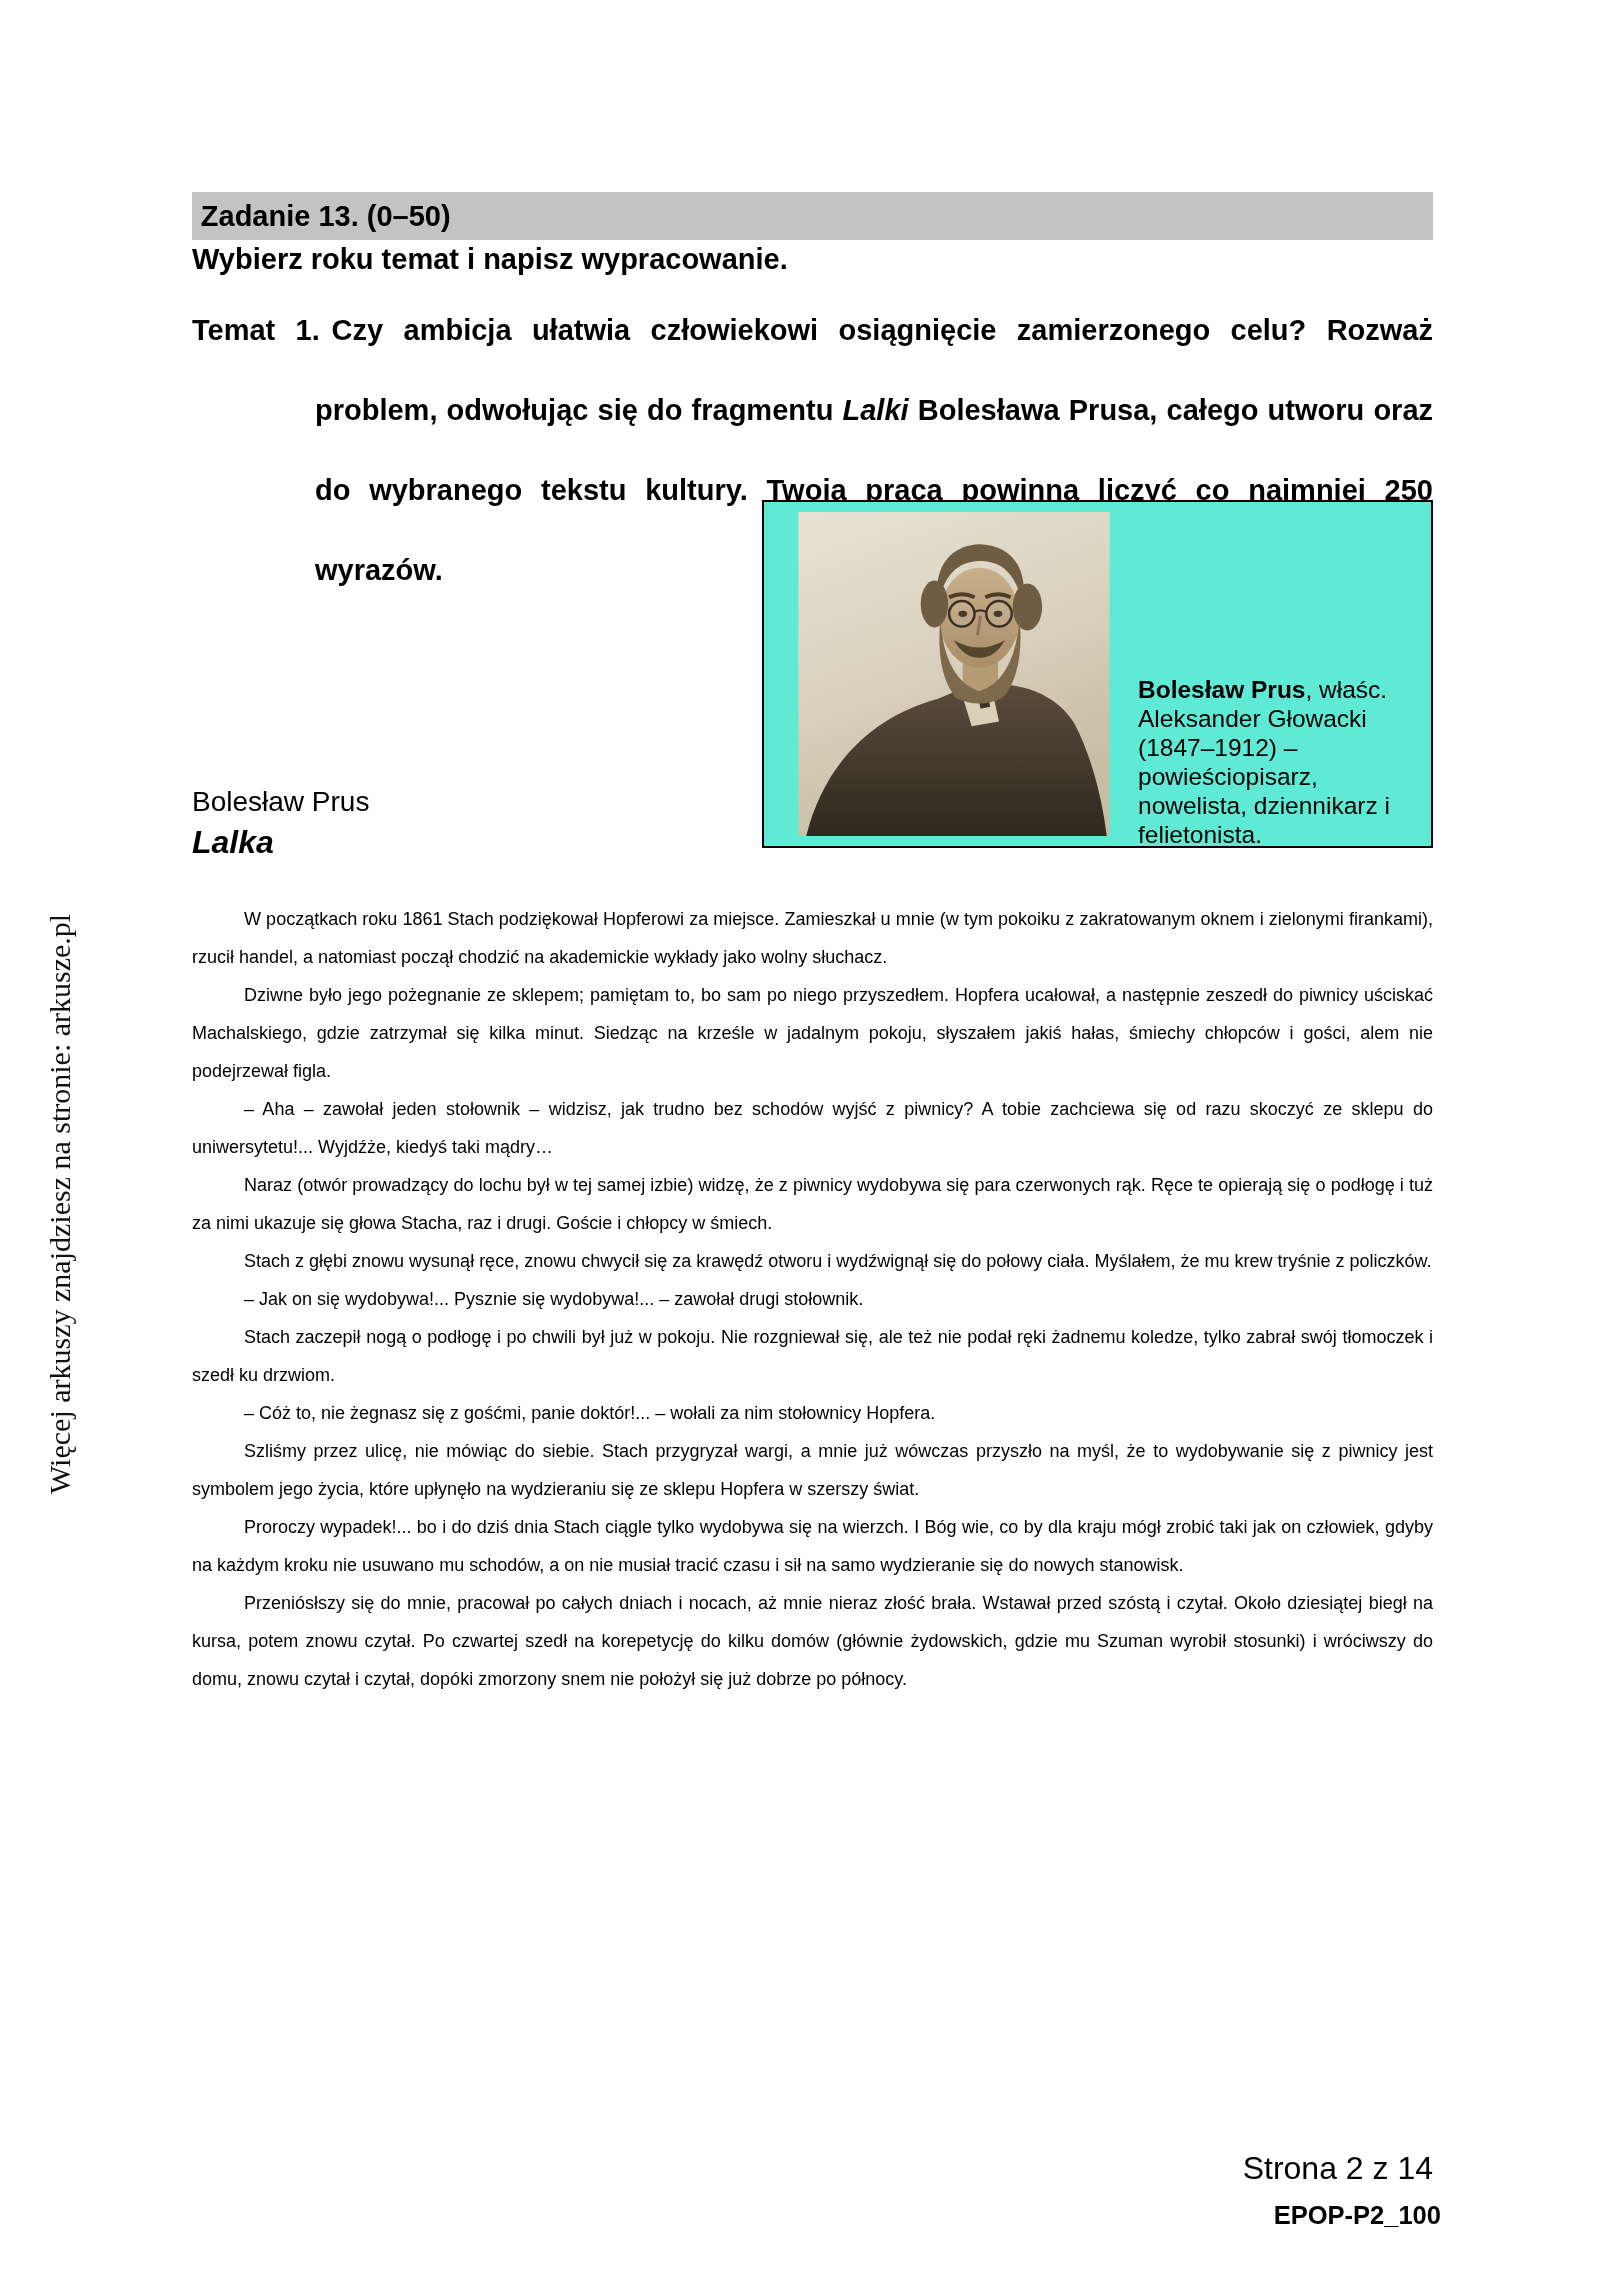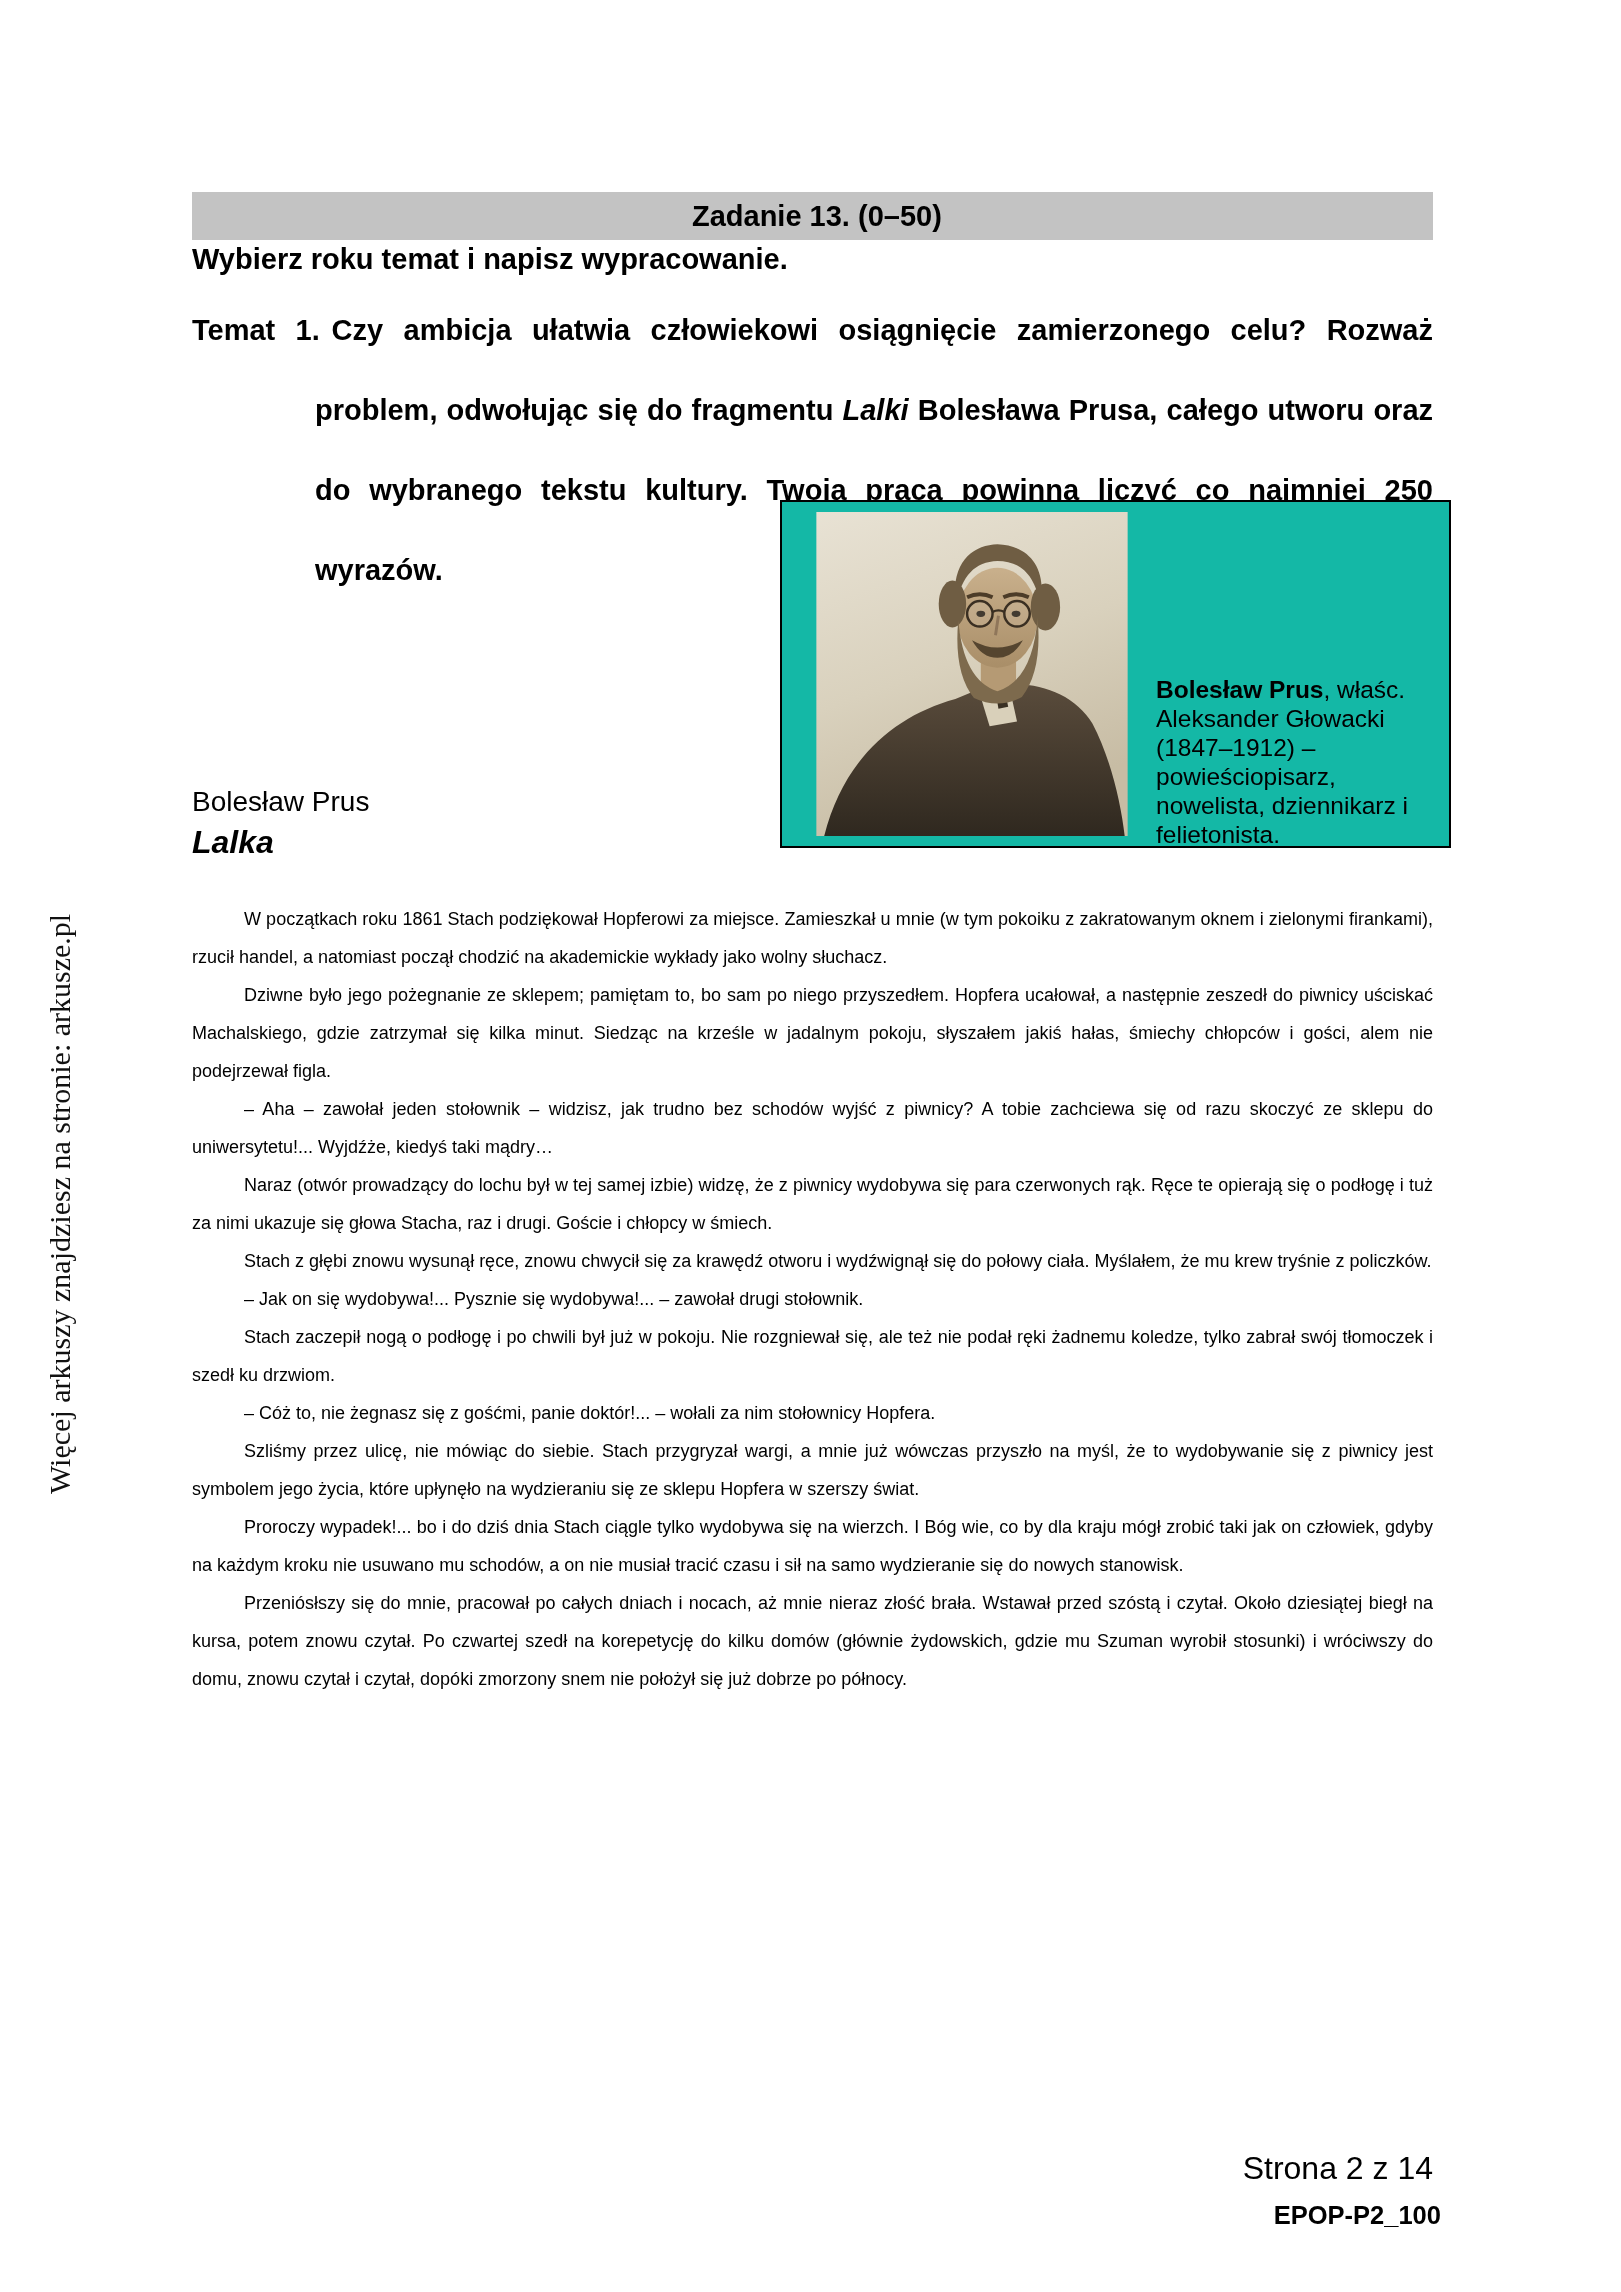"Zadanie 13. (0–50)" .task-header-bar { text-align: center -> none }
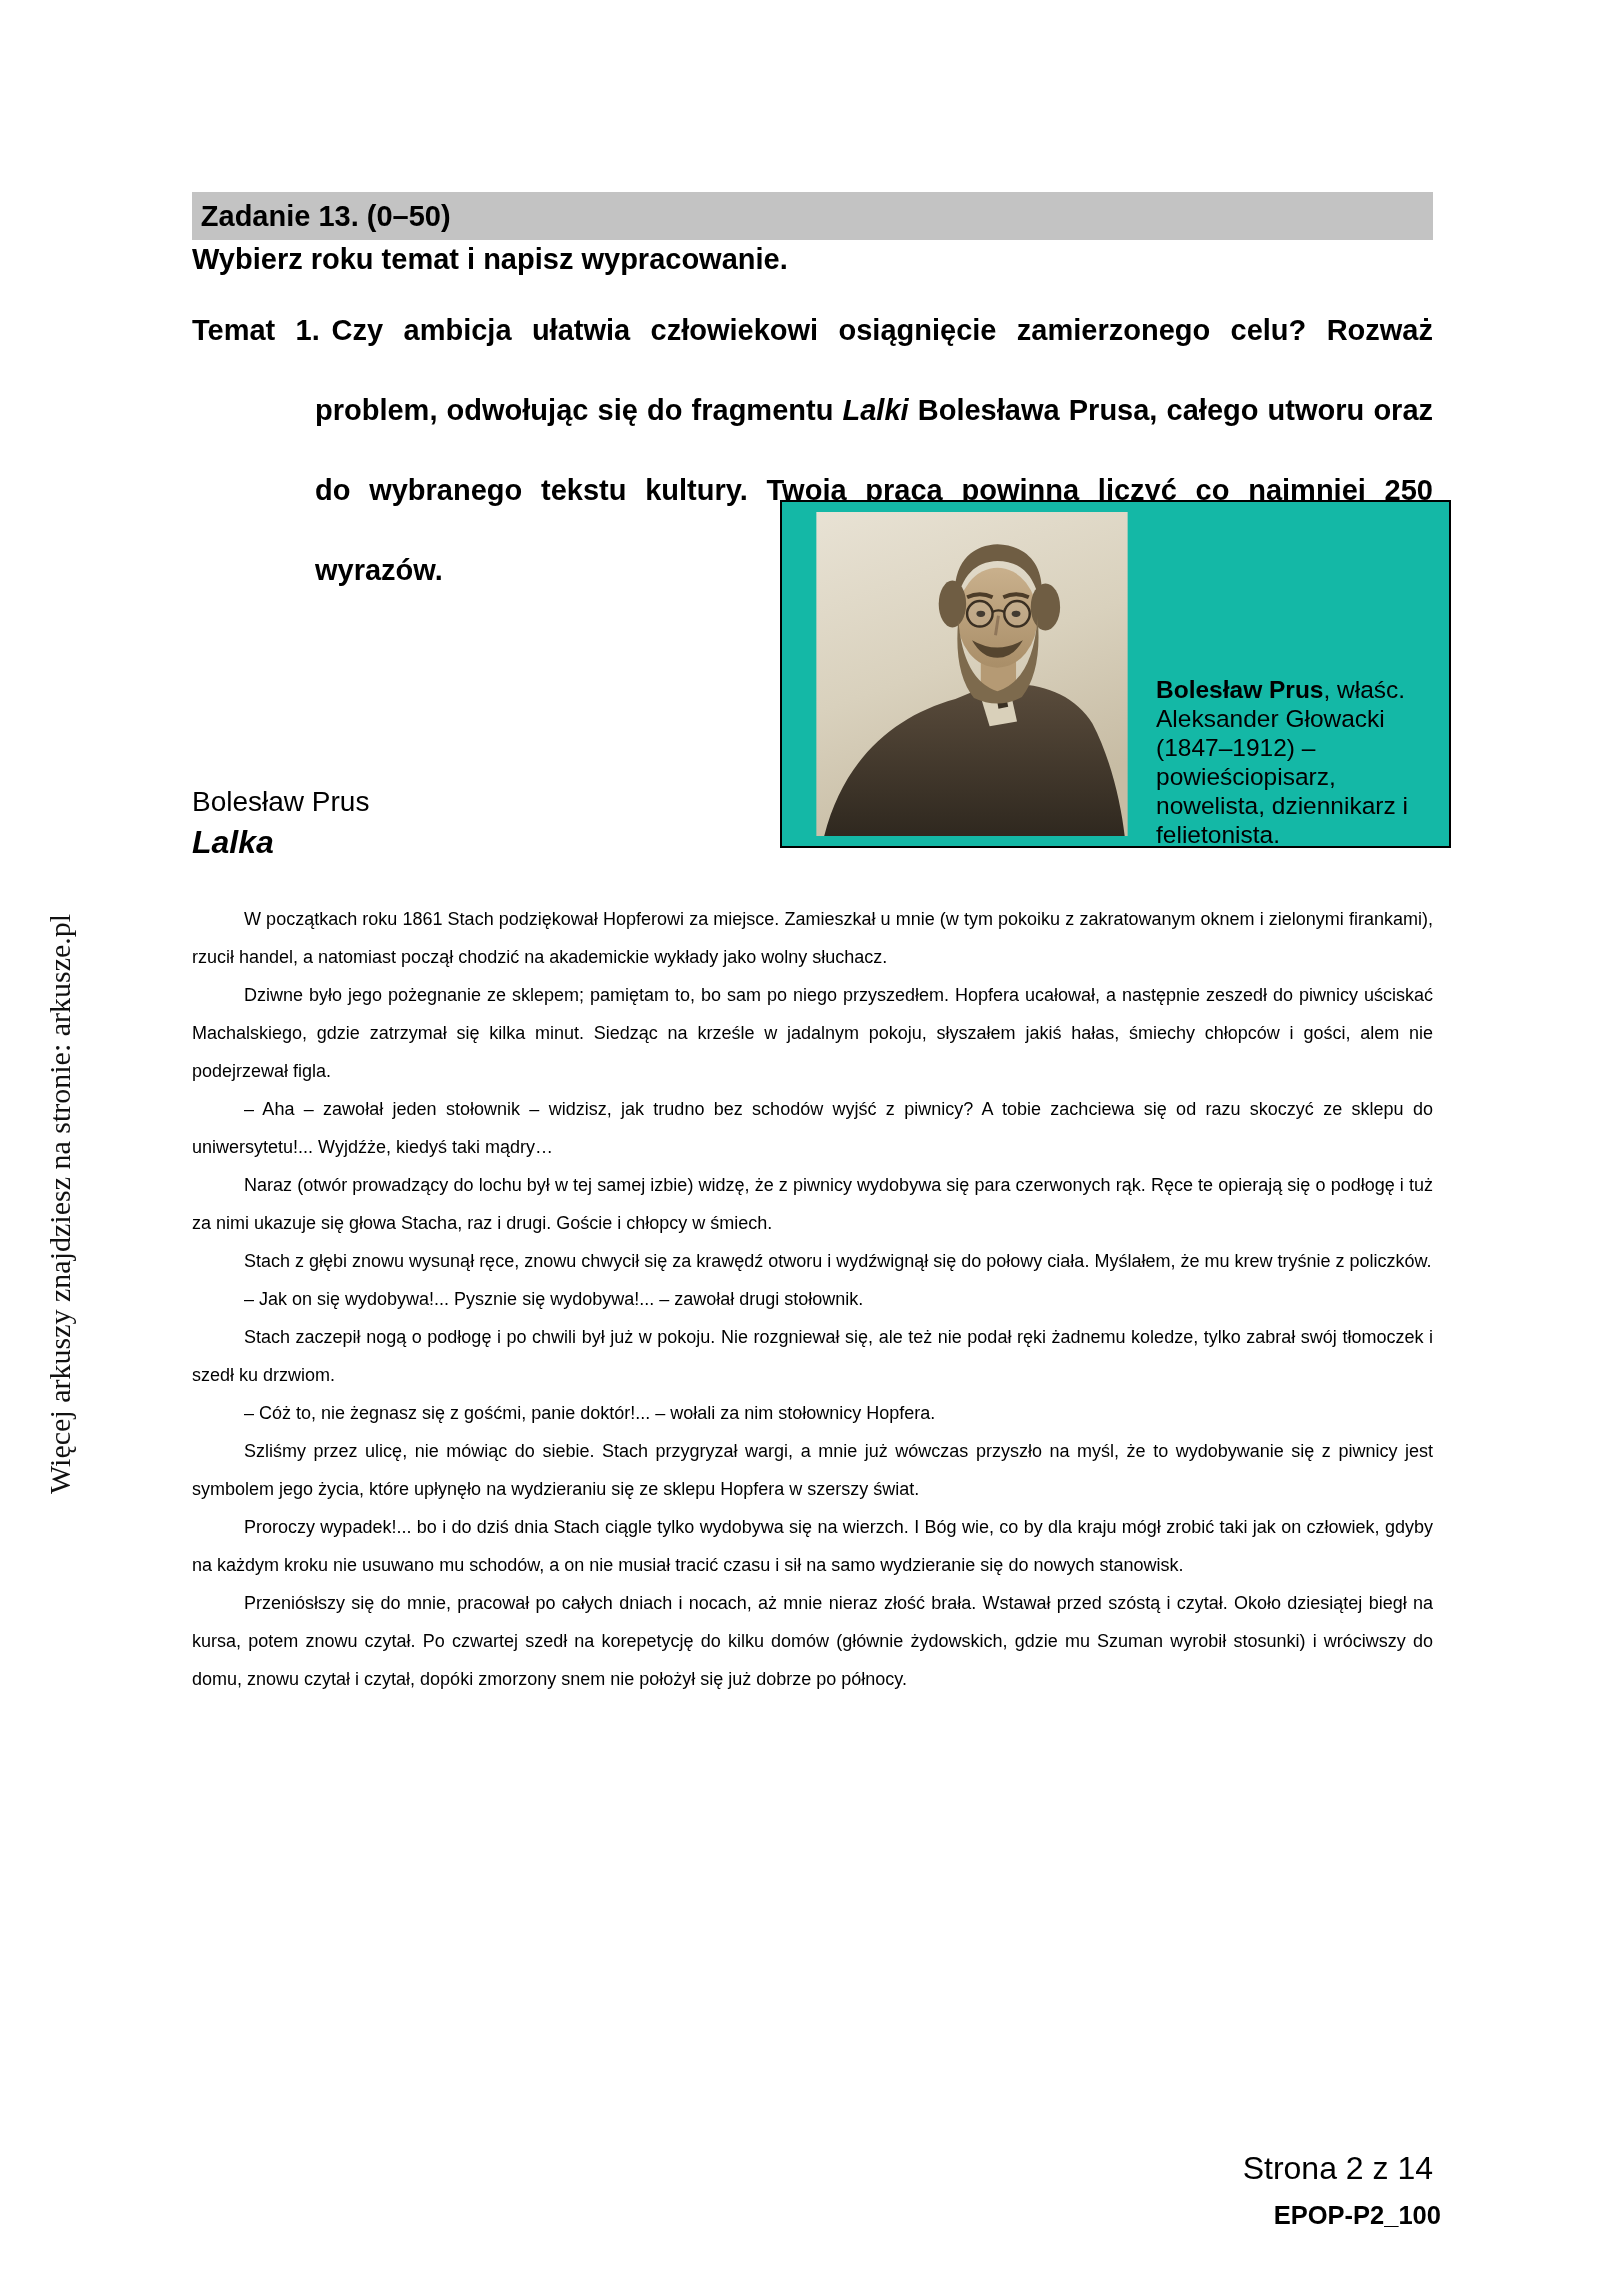"Bolesław Prus, właśc. Aleksander" .figure-box { background: #14b8a6 -> #5eead4; left: 780px -> 762px }
